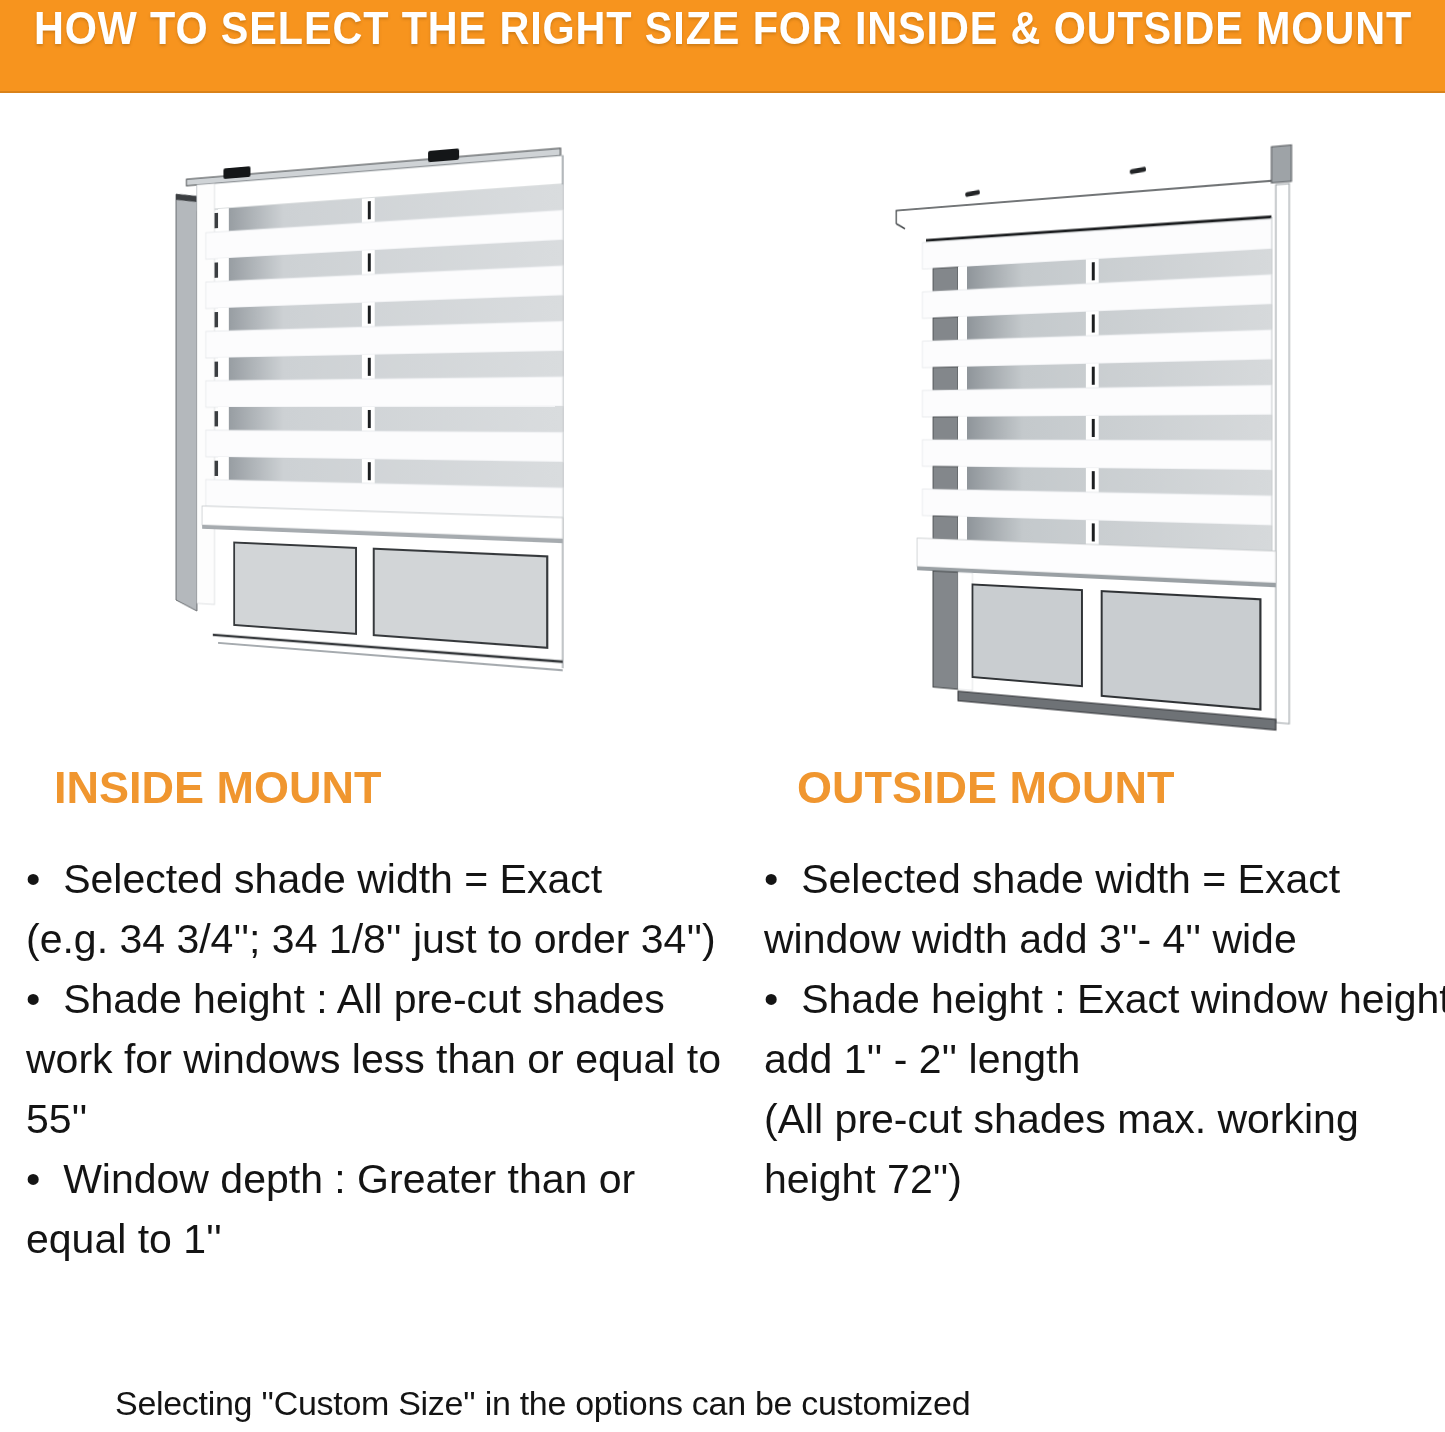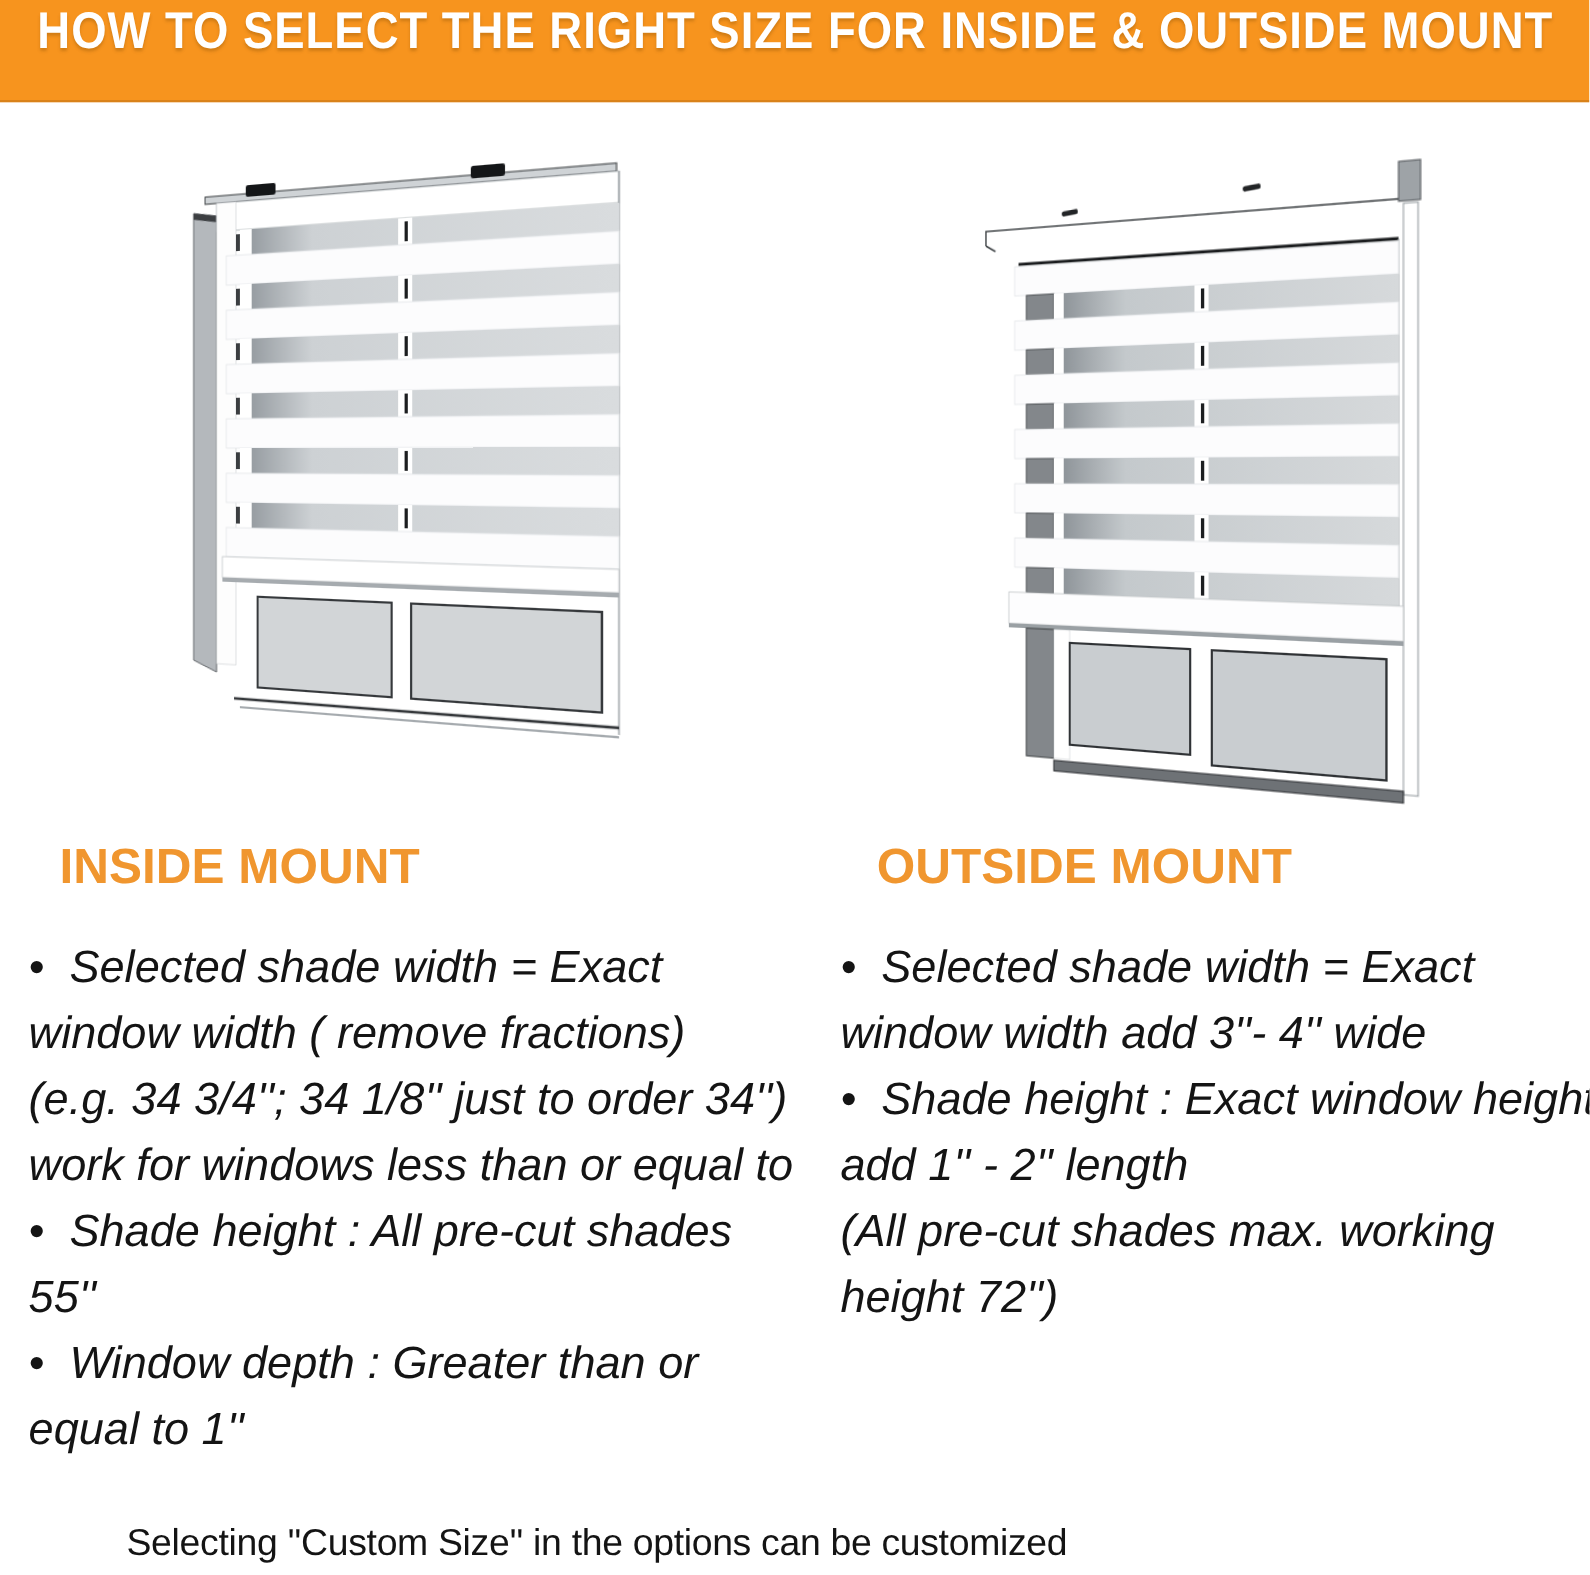"• Selected shade width =" .col .tline { font-style: italic -> none }
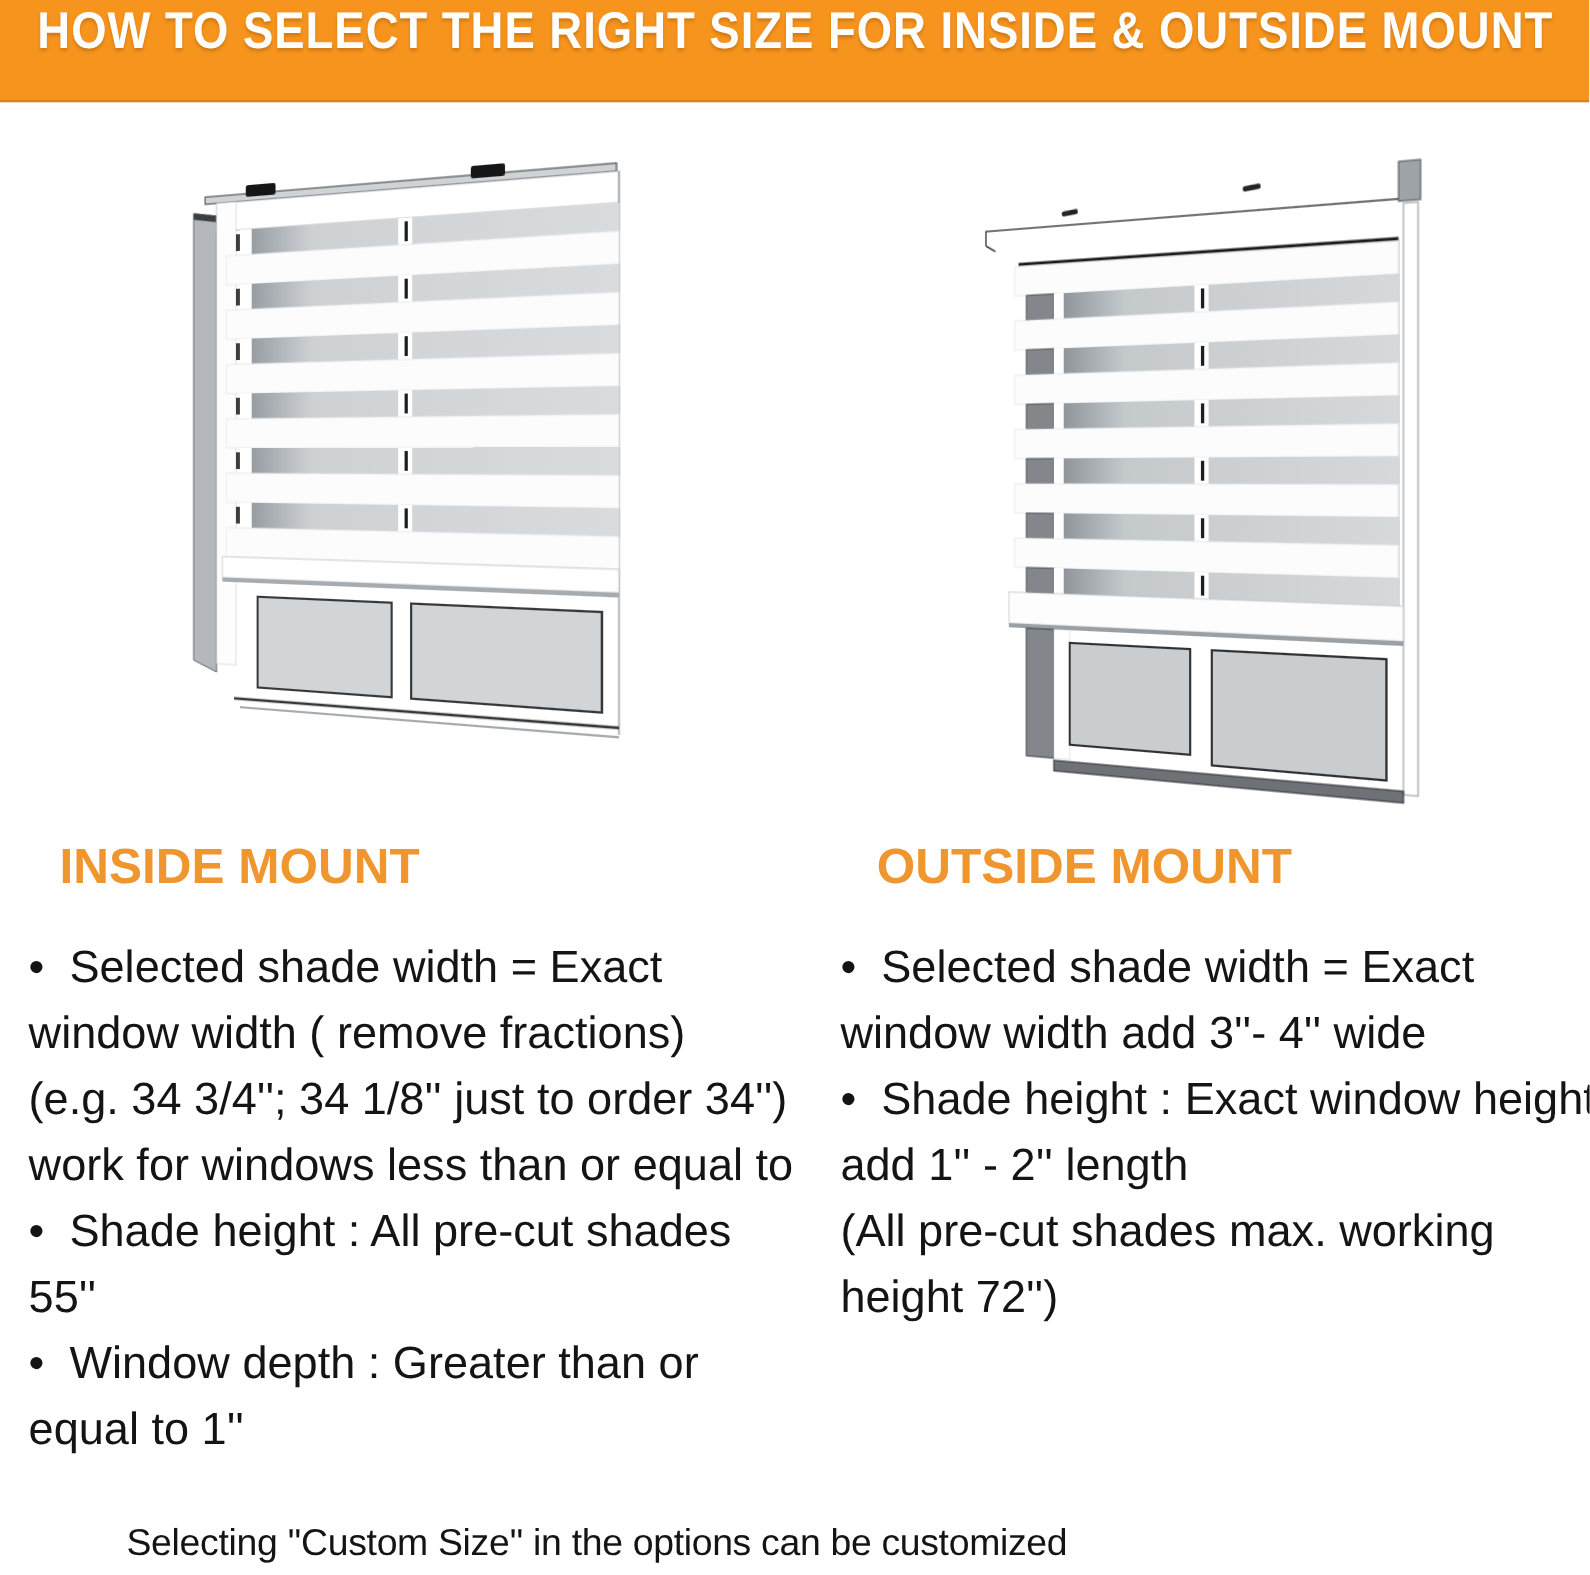"window width ( remove fractions)" div.tline { html: <div>window width ( remove fractions)</div> -> none }
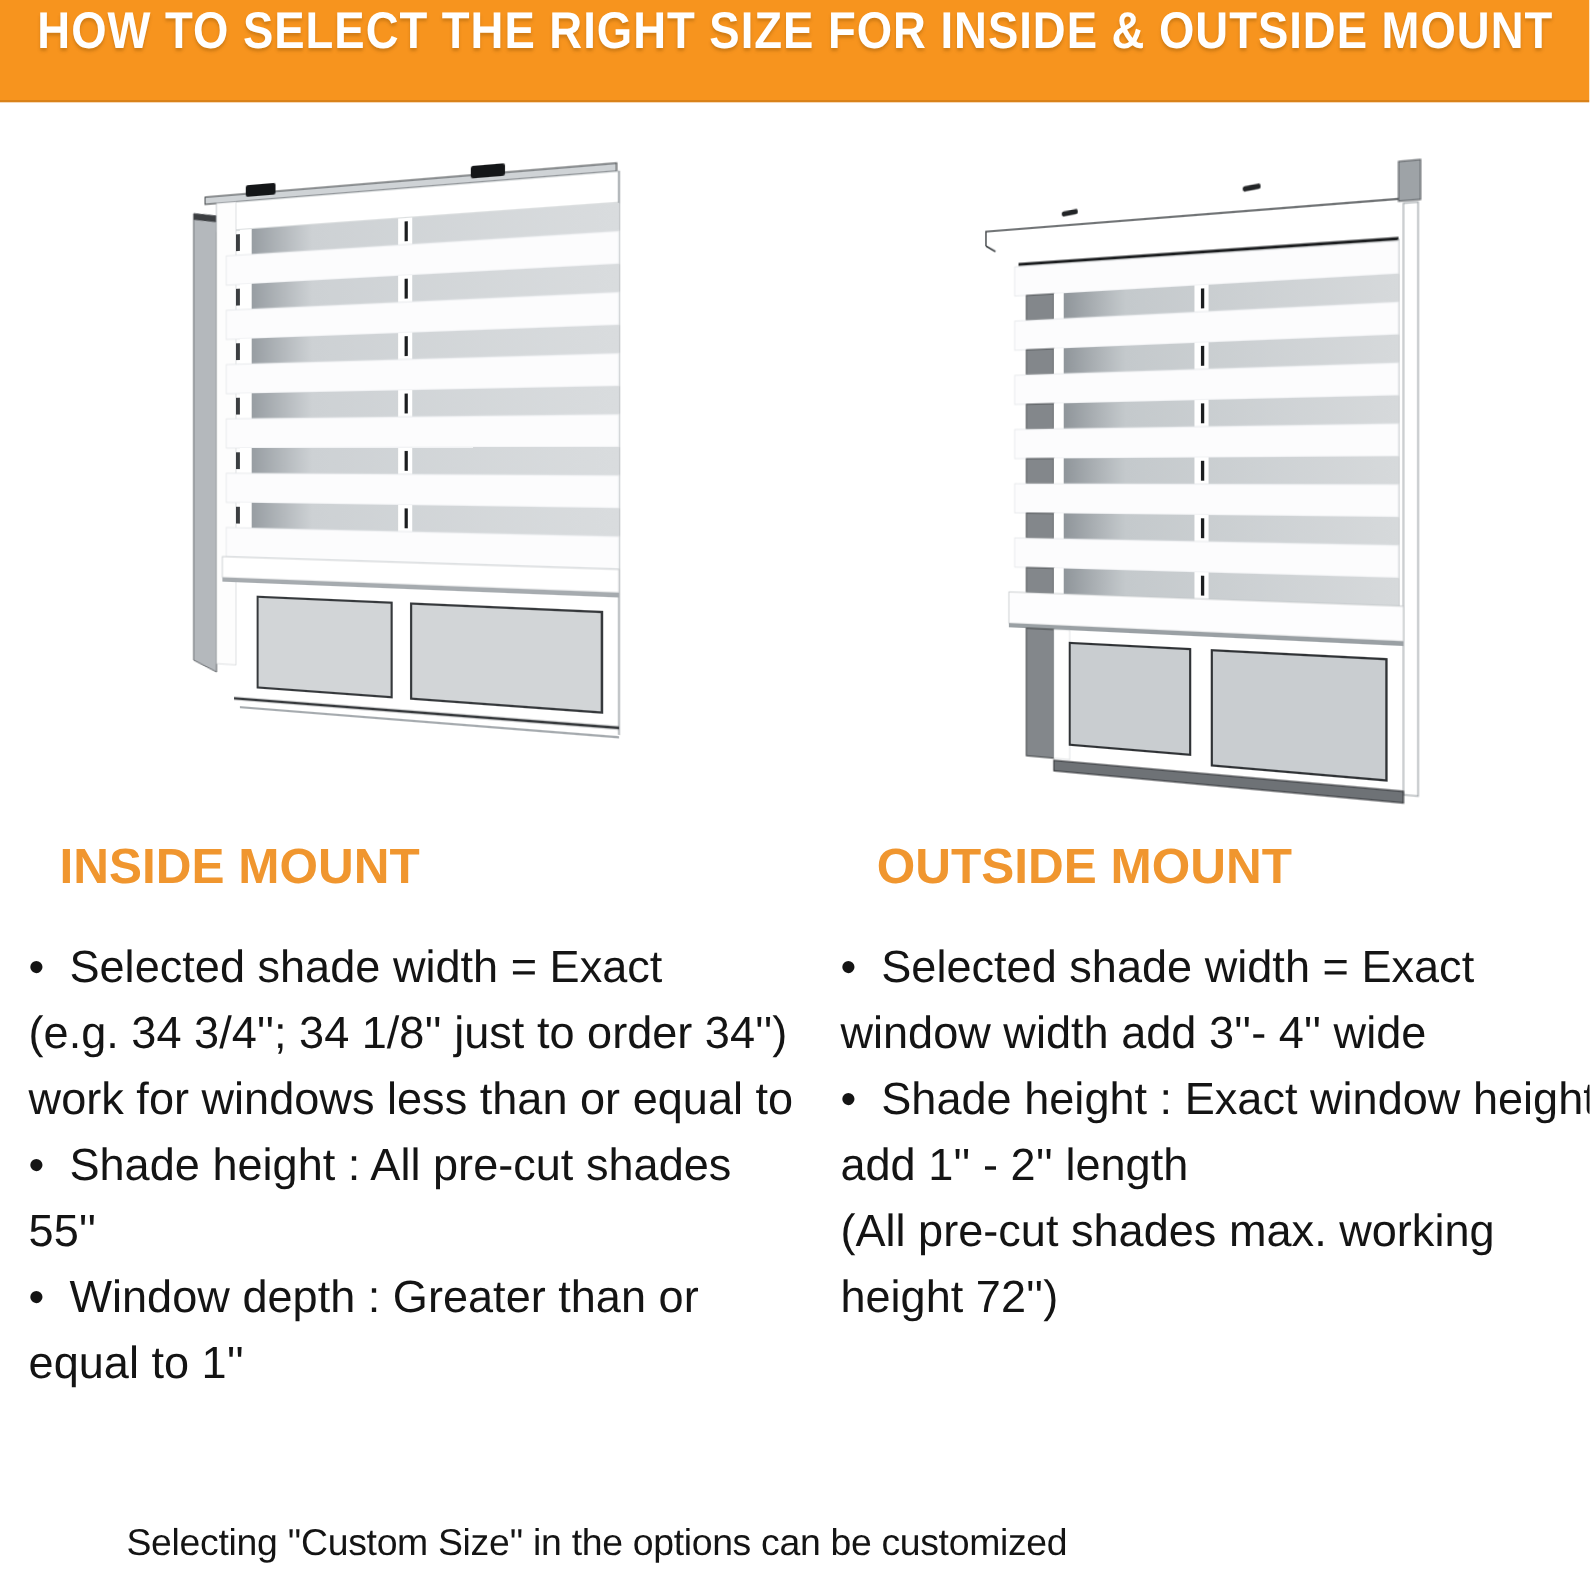"work for windows less than" div.tline { order: before "• Shade height : All" -> after "• Shade height : All" }
